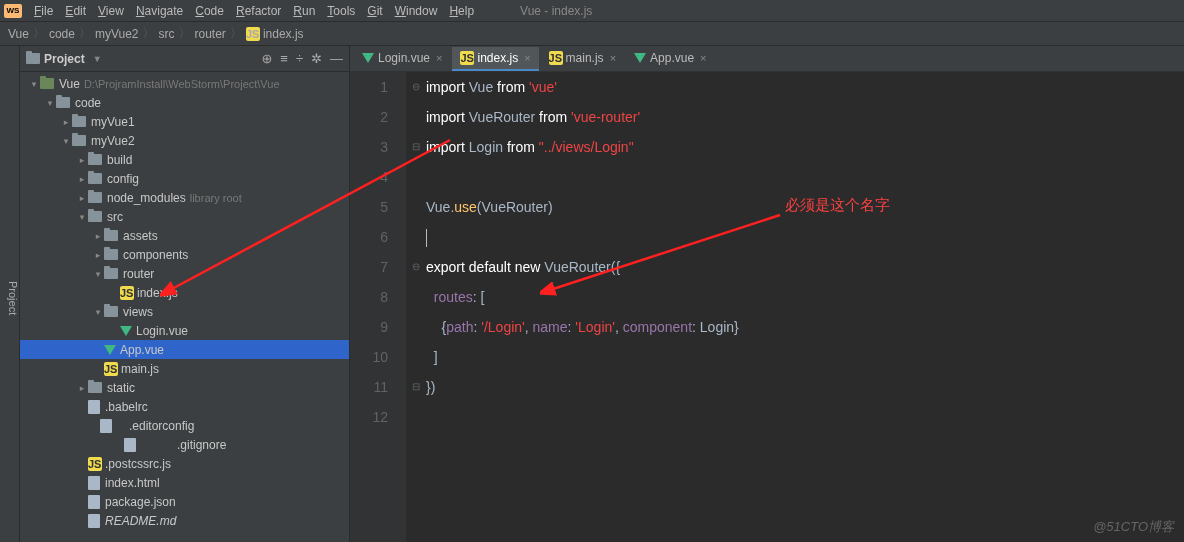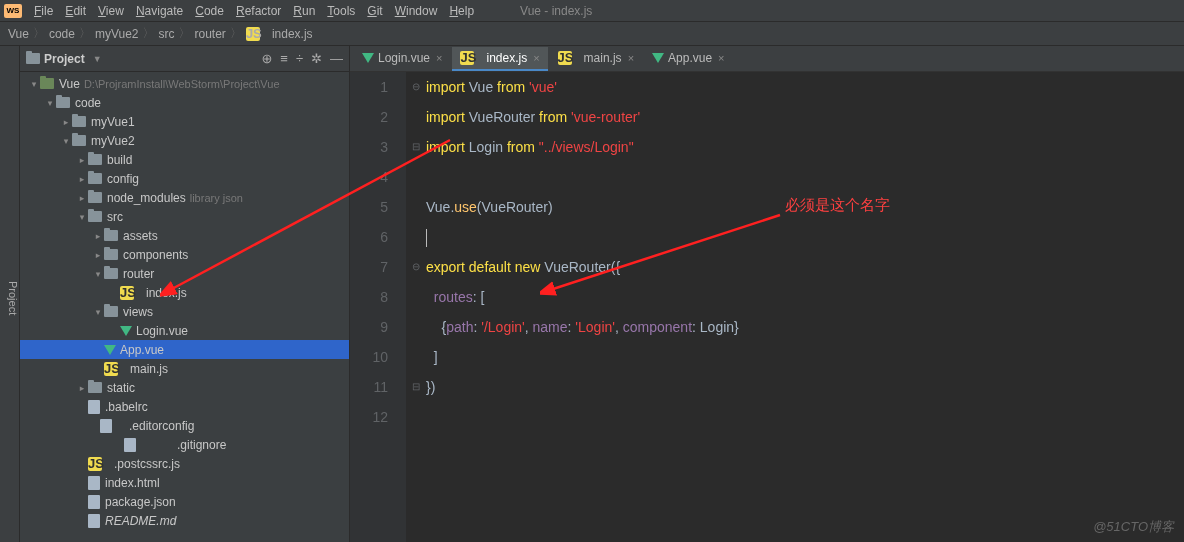"JS" .js-icon { font-size: 13px -> 11px; margin-right: 12px -> 3px }
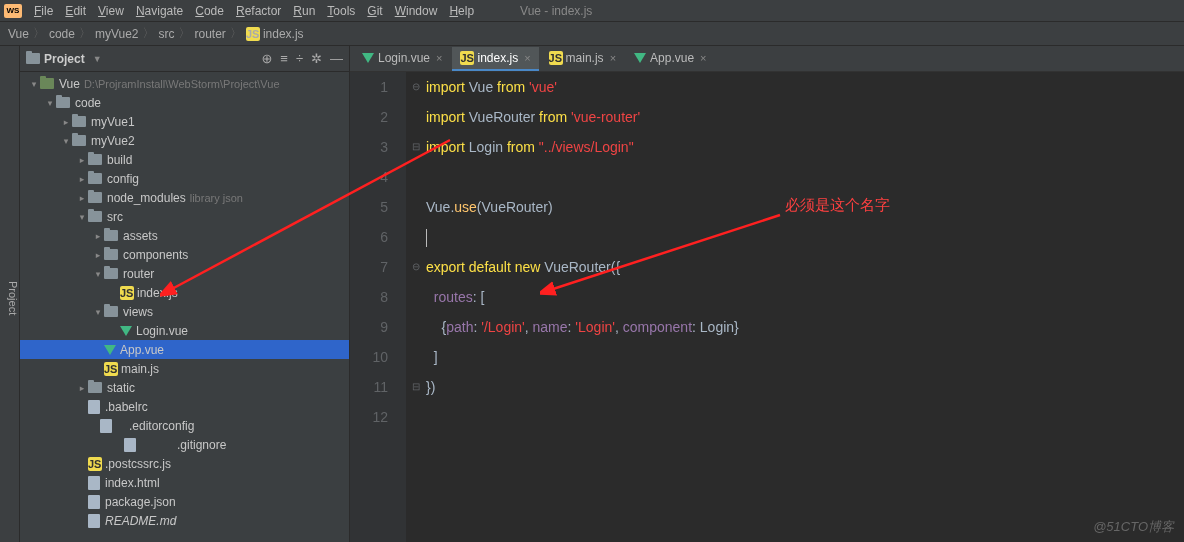"import" .kw { color: #fde047 -> #ffffff }
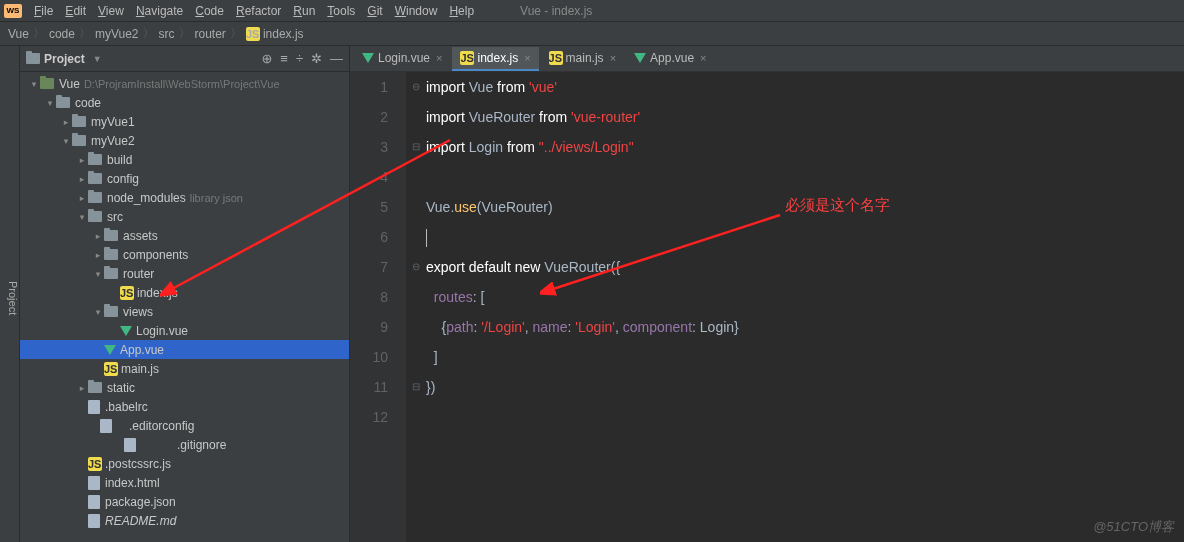"library json" span.tree-hint { text: json -> root }
